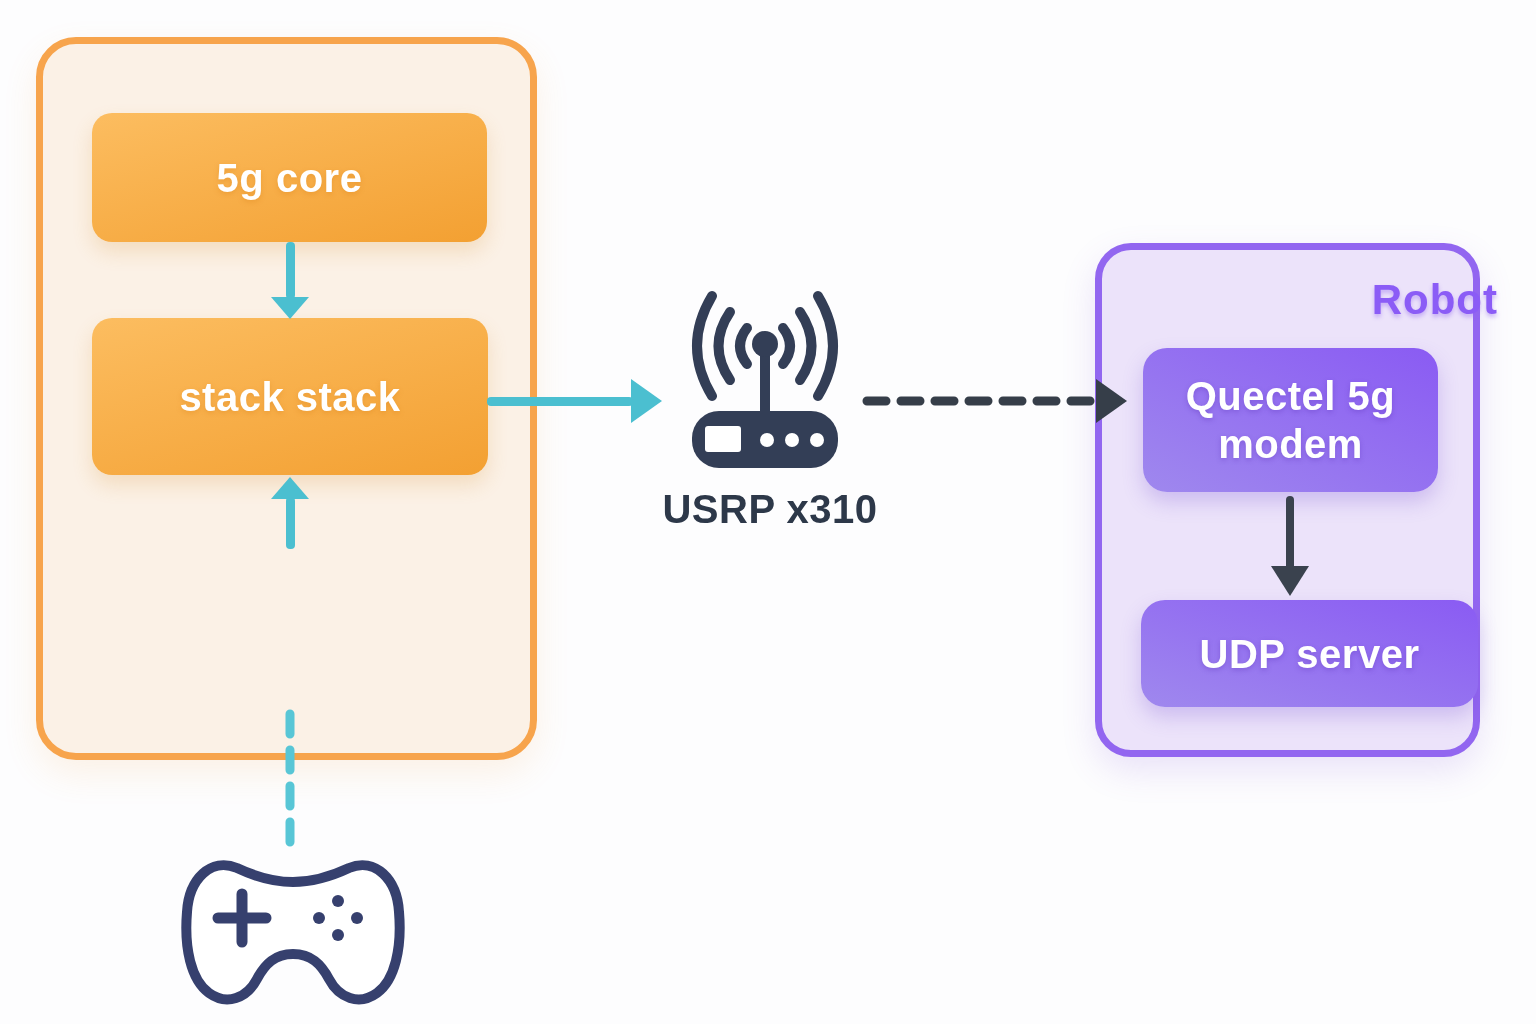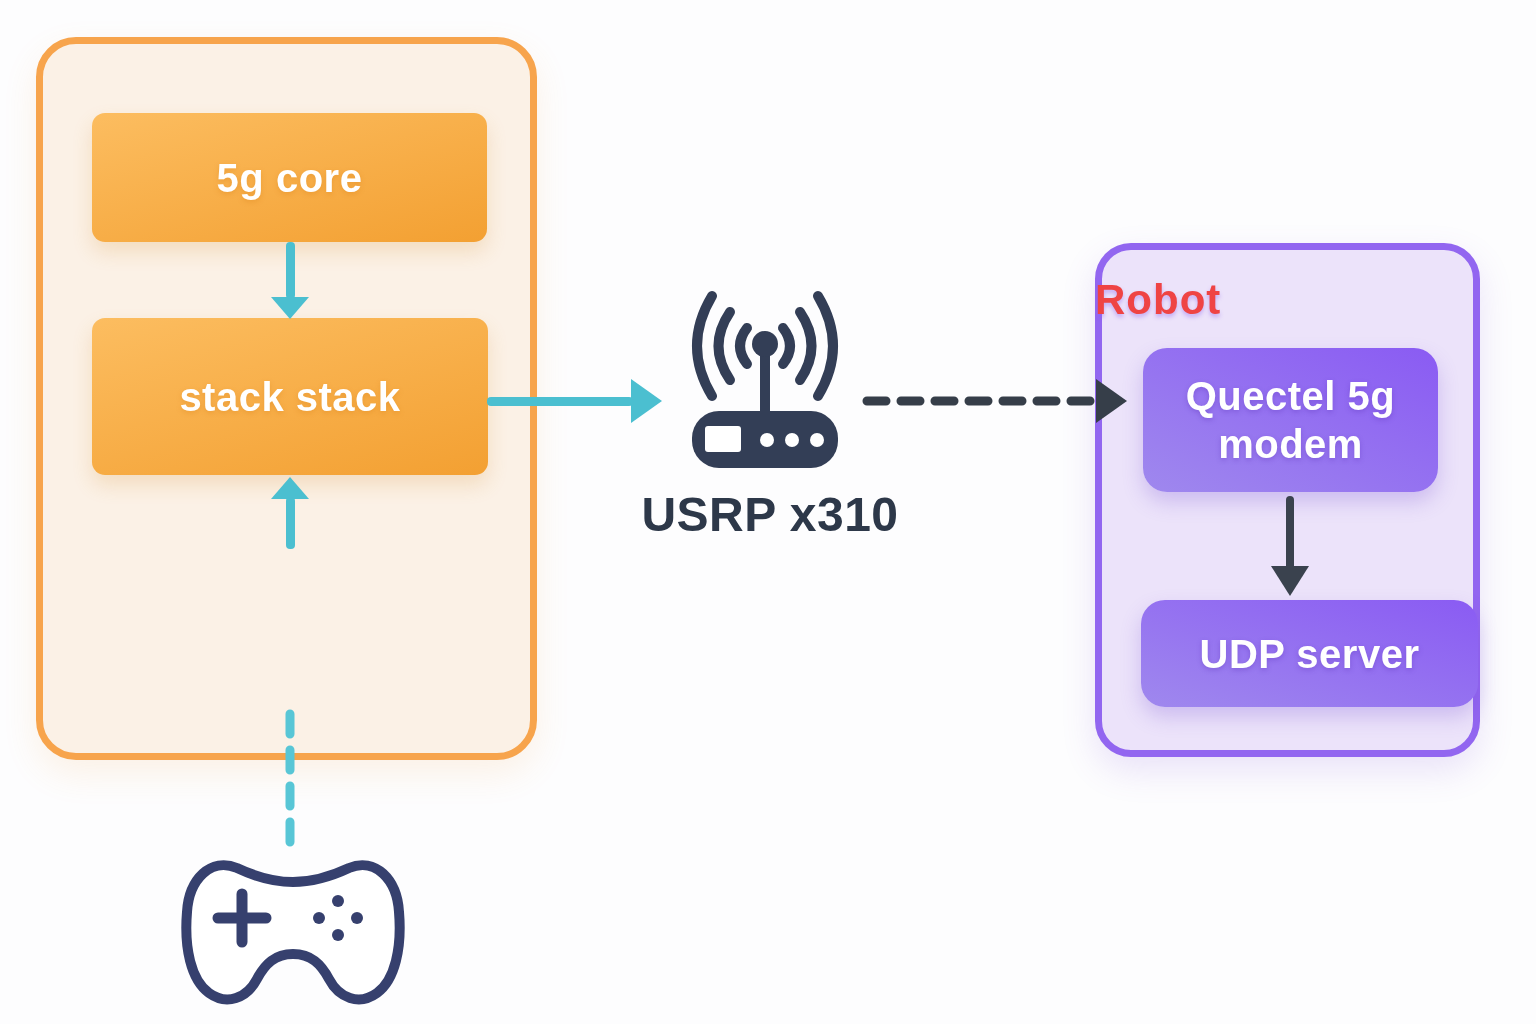"5g core" .node.orange { border-radius: 13px -> 20px }
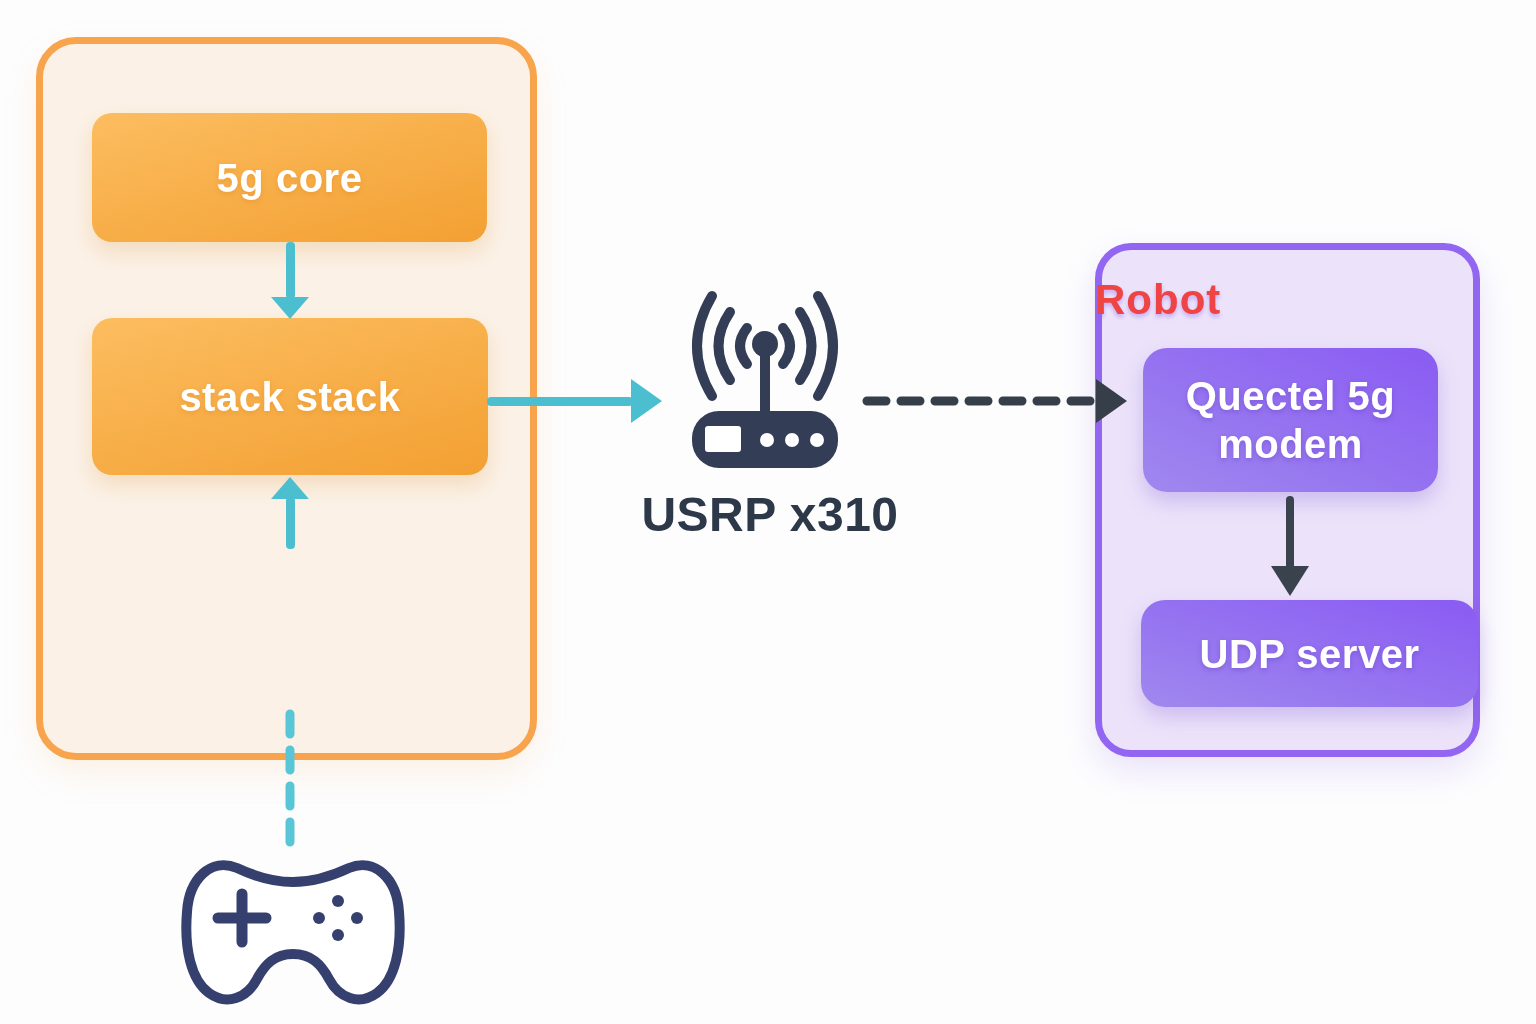"Robot" .robot-title { color: #ef4444 -> #8b5cf6; text-align: left -> right }
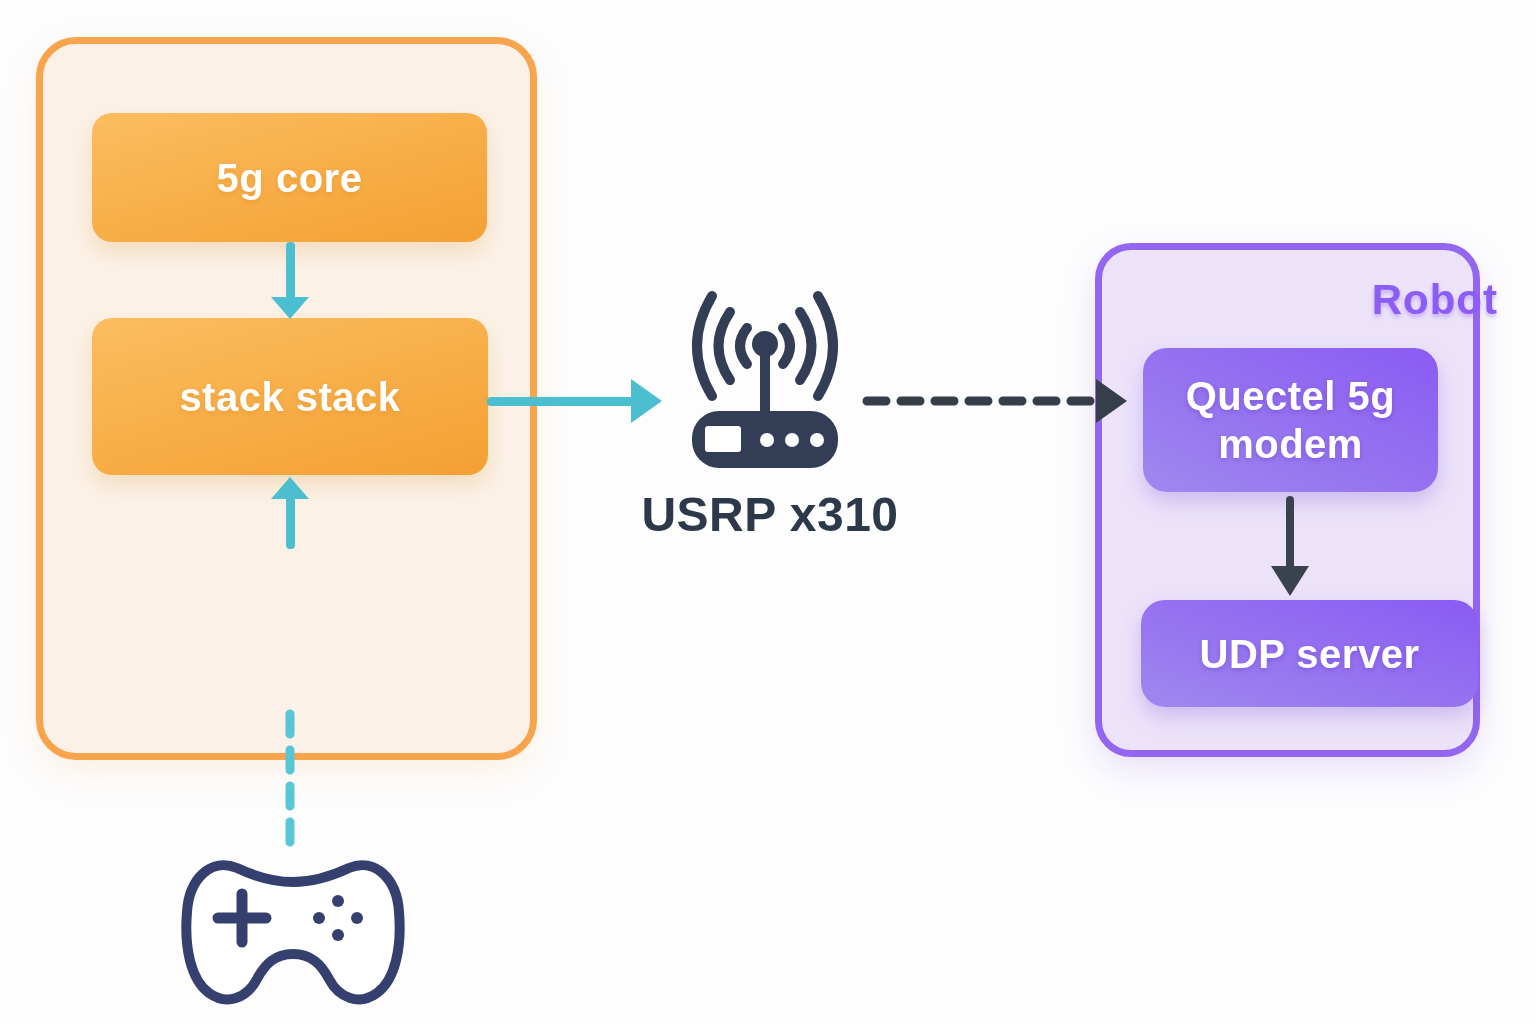"USRP x310" .usrp-label { font-size: 48px -> 40px }
